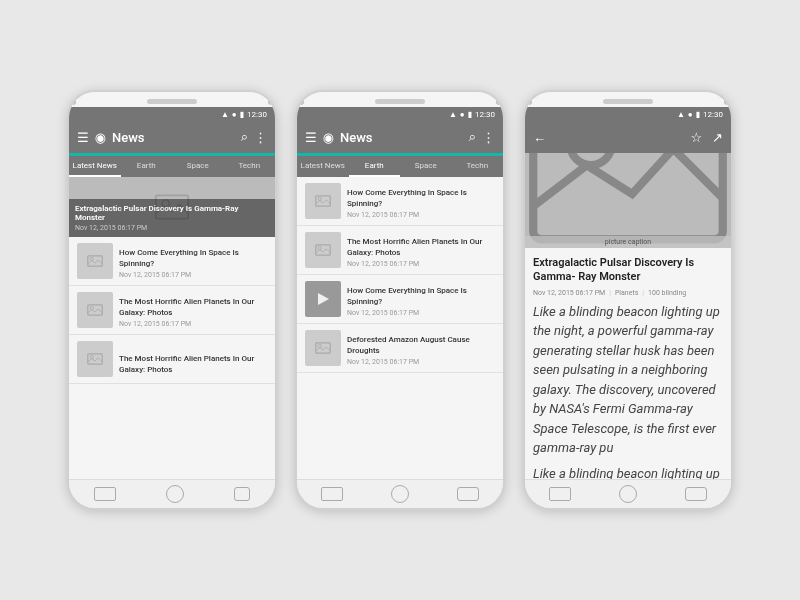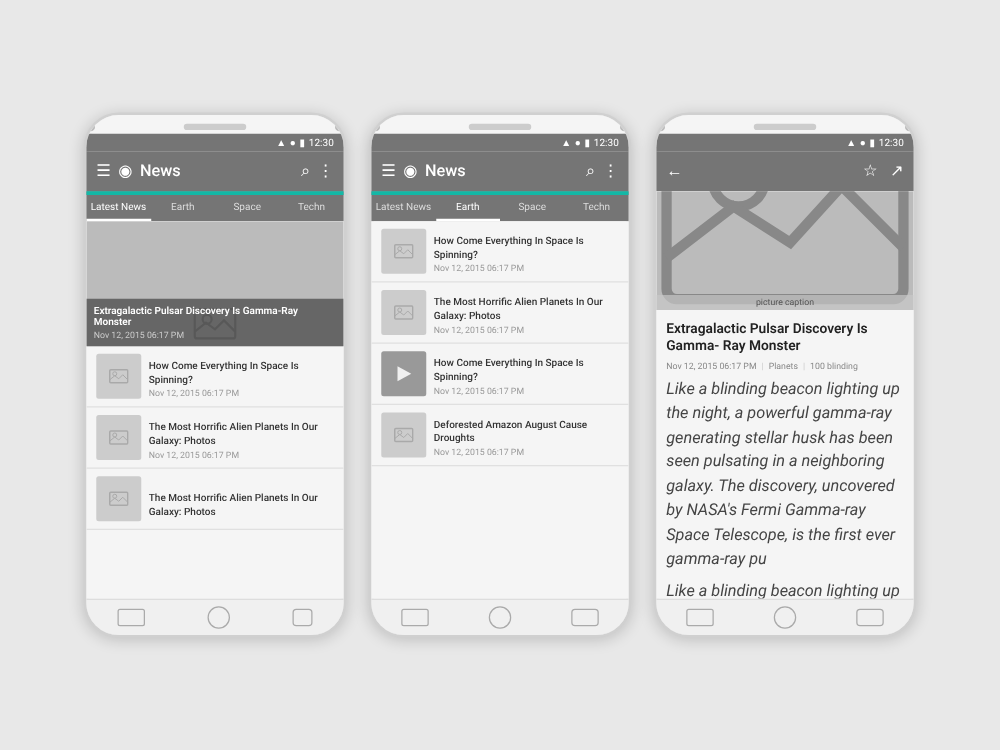"Extragalactic Pulsar Discovery Is" .hero-image { align-items: flex-end -> center; height: 100px -> 60px }
